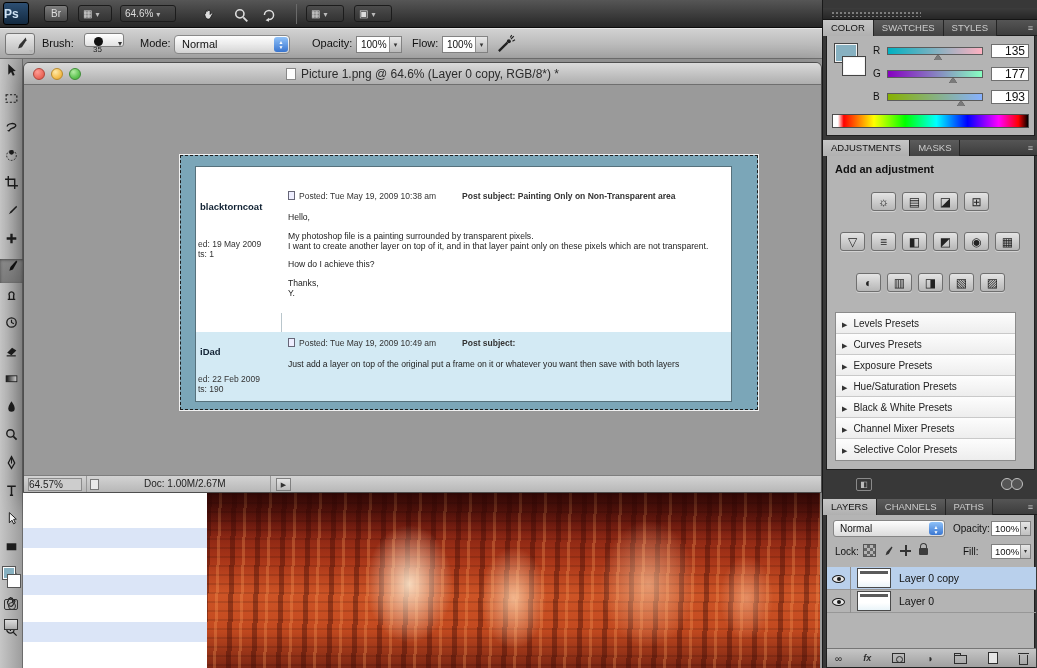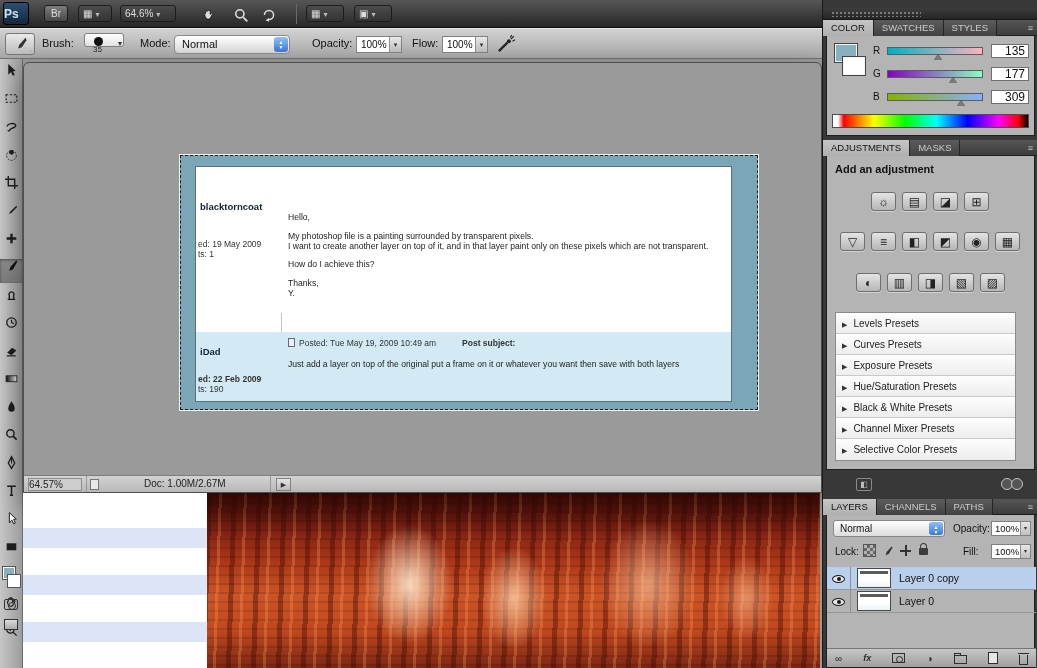"Picture 1.png @ 64.6% (Layer" div.titlebar { html: none -> <div> <span></span> <span></span> <span></span> <div><span></span><span>Picture 1.png @ 64.6% (Layer 0 copy, RGB/8*) *</span></div> </div> }
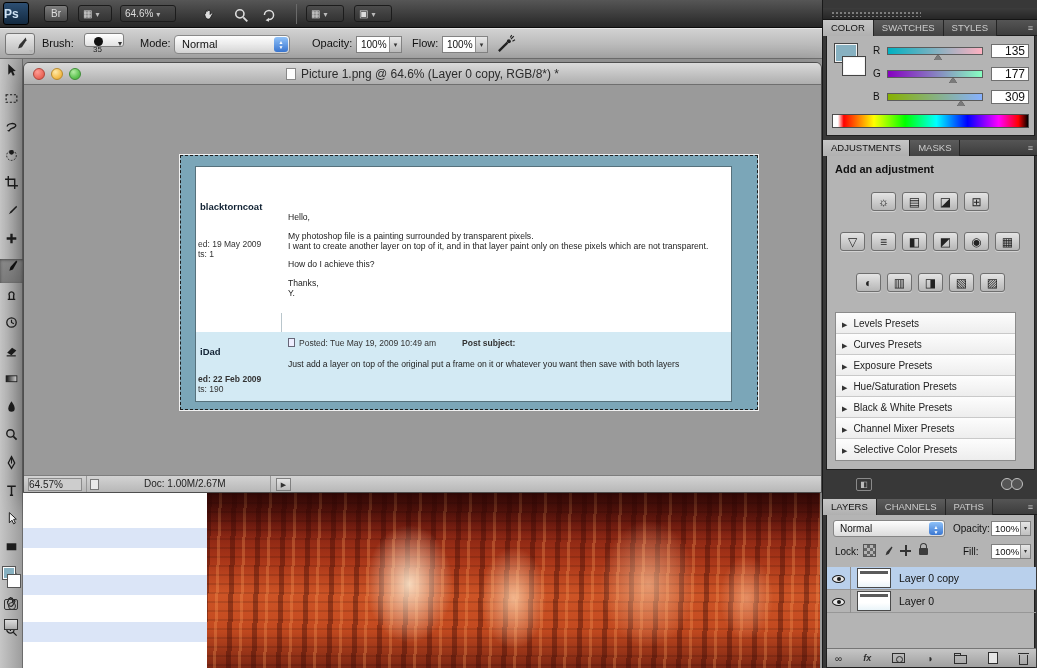"309" div.chval { text: 309 -> 193 }
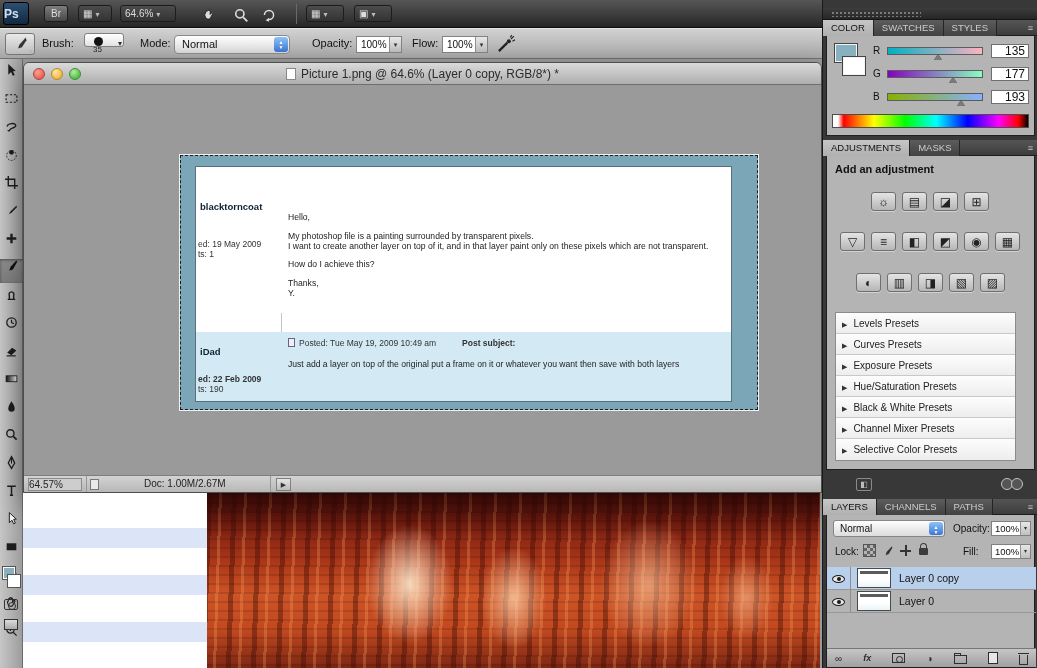"Posted: Tue May 19, 2009 10:38" div.meta { html: none -> <div><span></span><span>Posted: Tue May 19, 2009 10:38 am</span><b>Post subject: Painting Only on Non-Transparent area</b></div> }
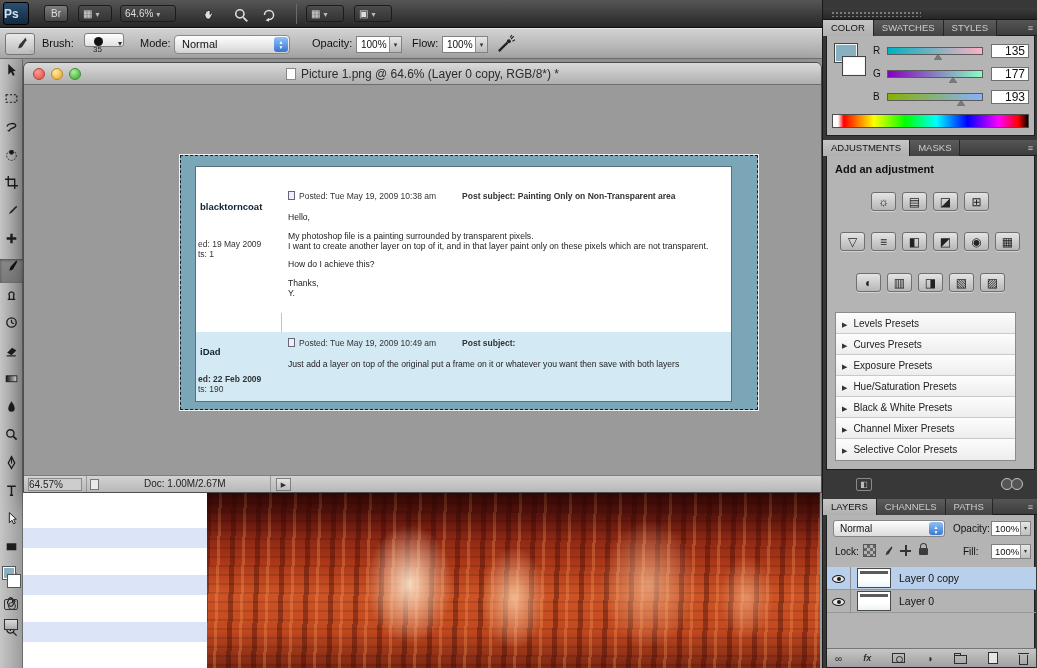"ed: 22 Feb 2009" div.smalltxt { font-weight: bold -> none }
